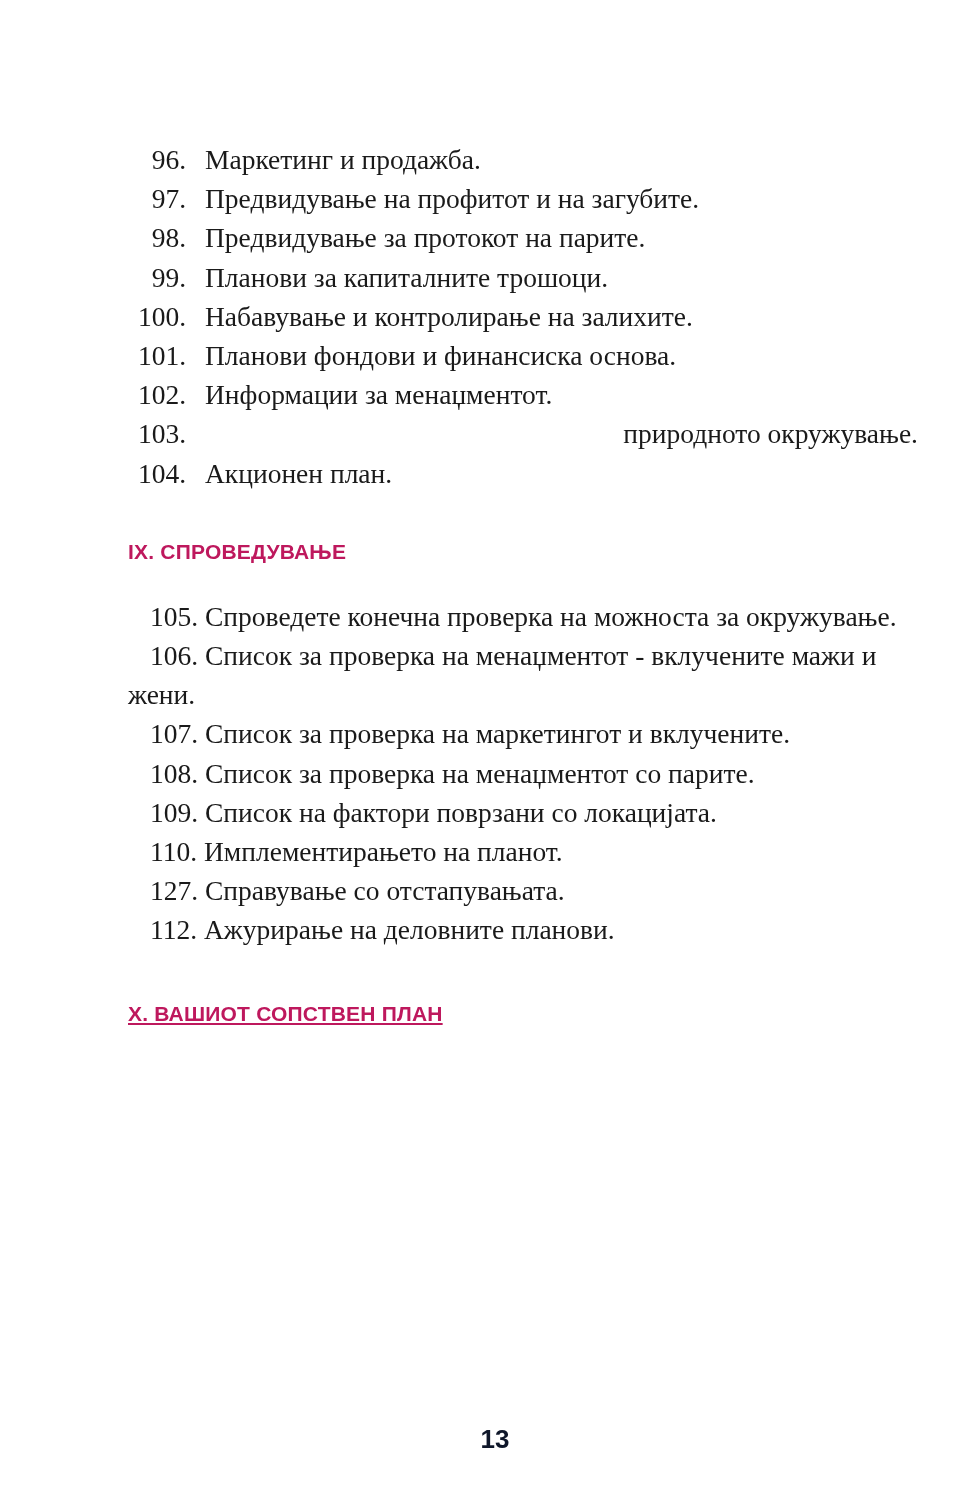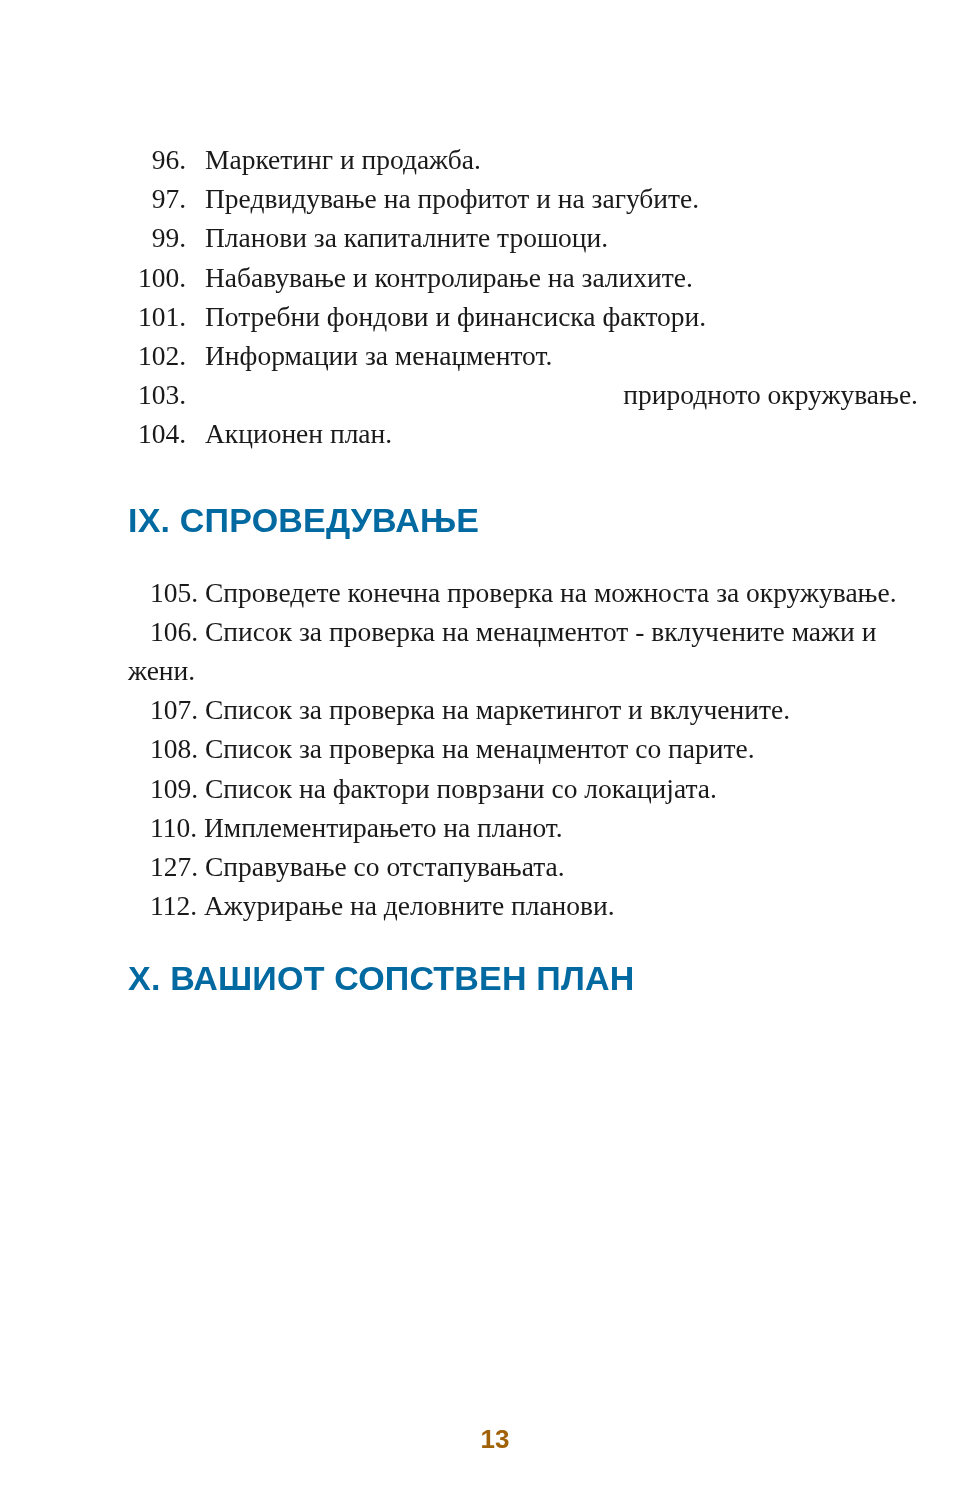"98." li.hang-item { html: none -> <li> <span>98.</span> <span>Предвидување за протокот на парите.</span> </li> }
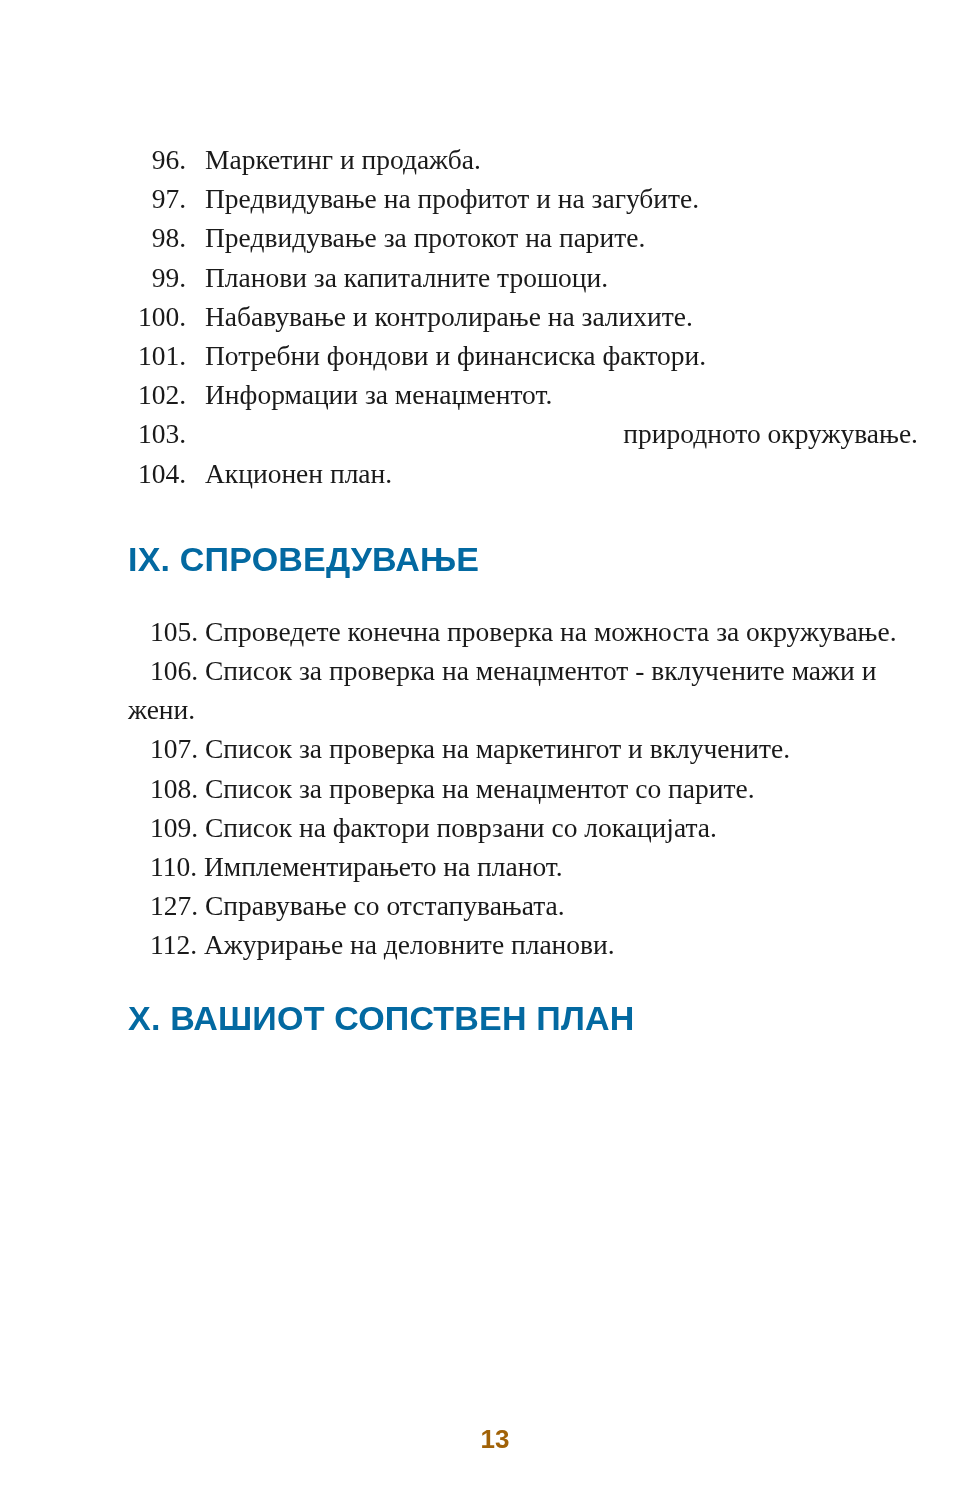"Потребни фондови и финансиска фактори." span.hang-text { text: Потребни фондови и финансиска фактори -> Планови фондови и финансиска основа }
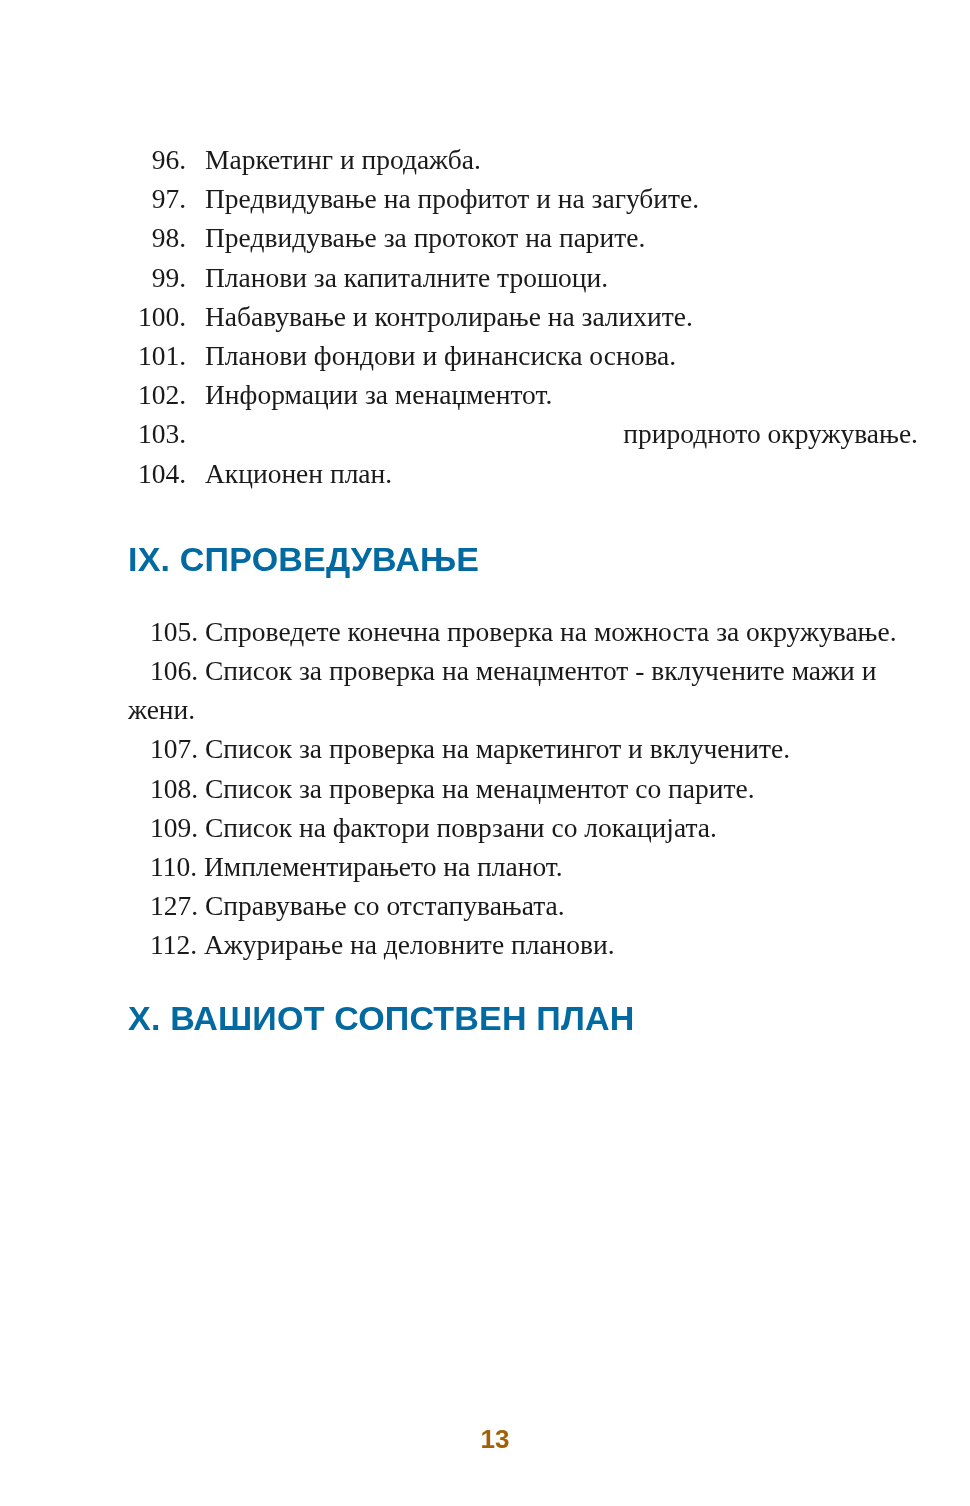"IX. СПРОВЕДУВАЊЕ" .heading { color: #0369a1 -> #be185d; font-size: 34px -> 21px }
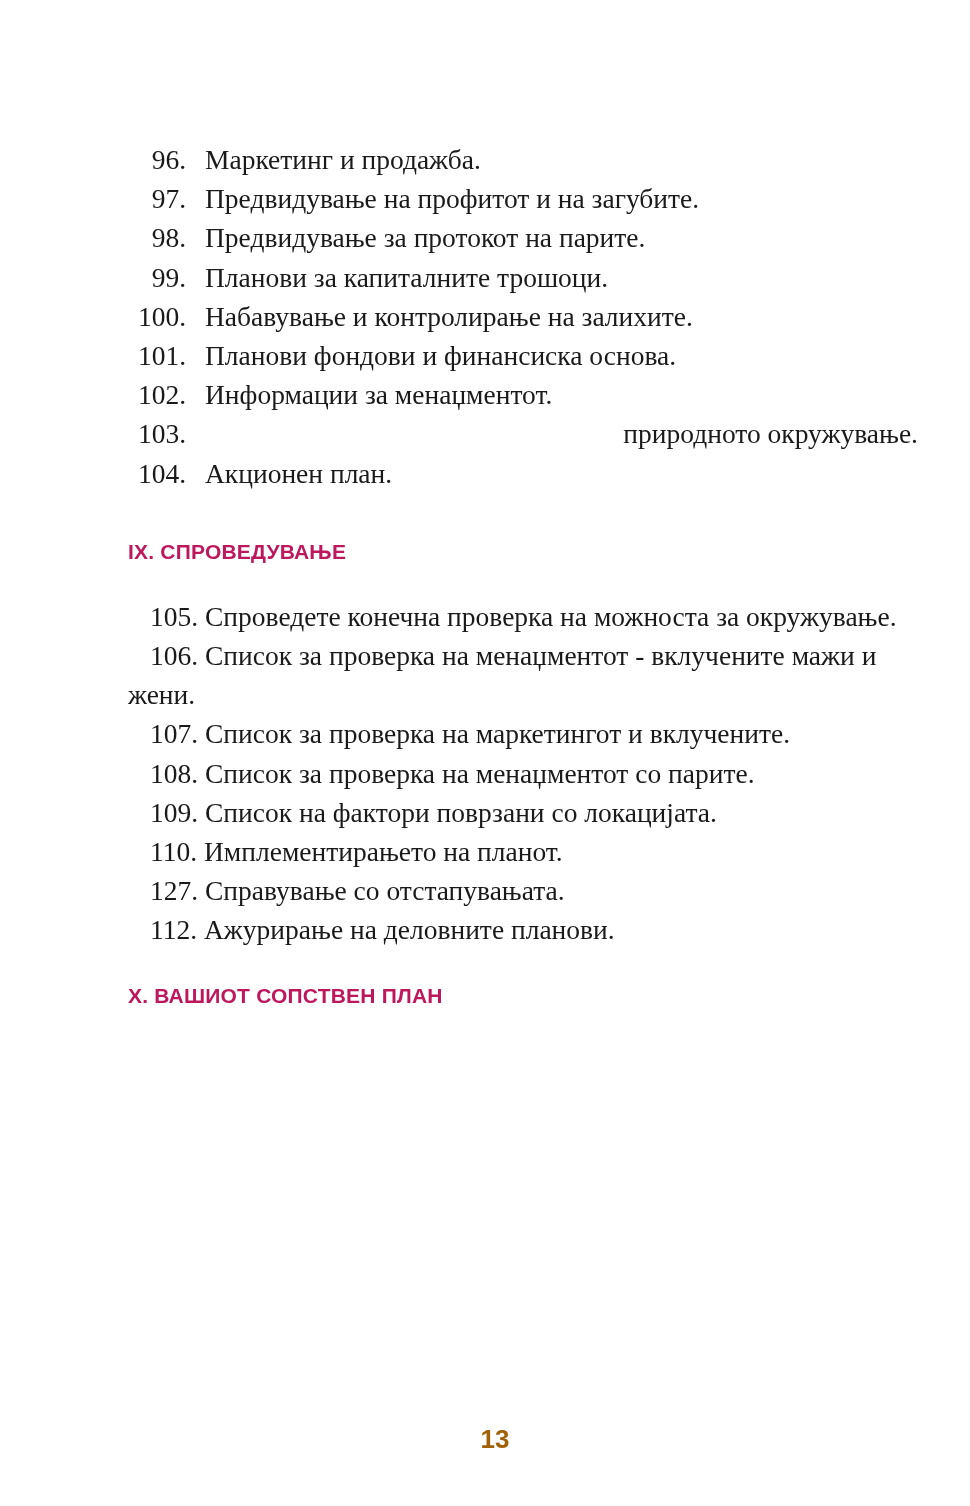"X. ВАШИОТ СОПСТВЕН ПЛАН" .heading-x { margin-top: 34px -> 52px; text-decoration: none -> underline }
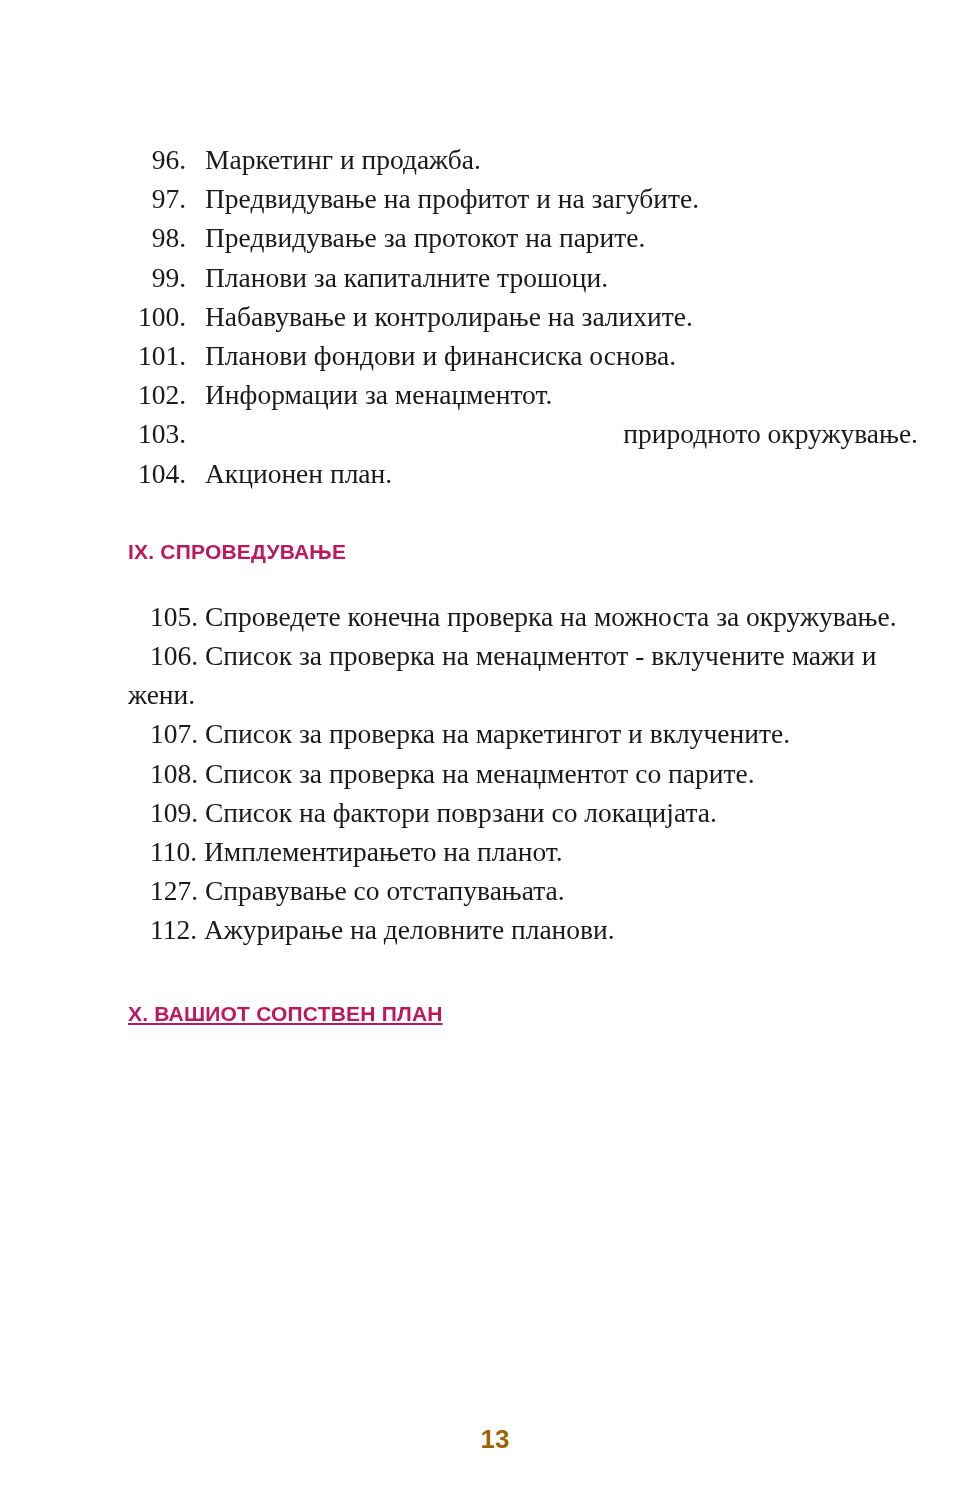"13" .page-number { color: #a16207 -> #0f172a }
